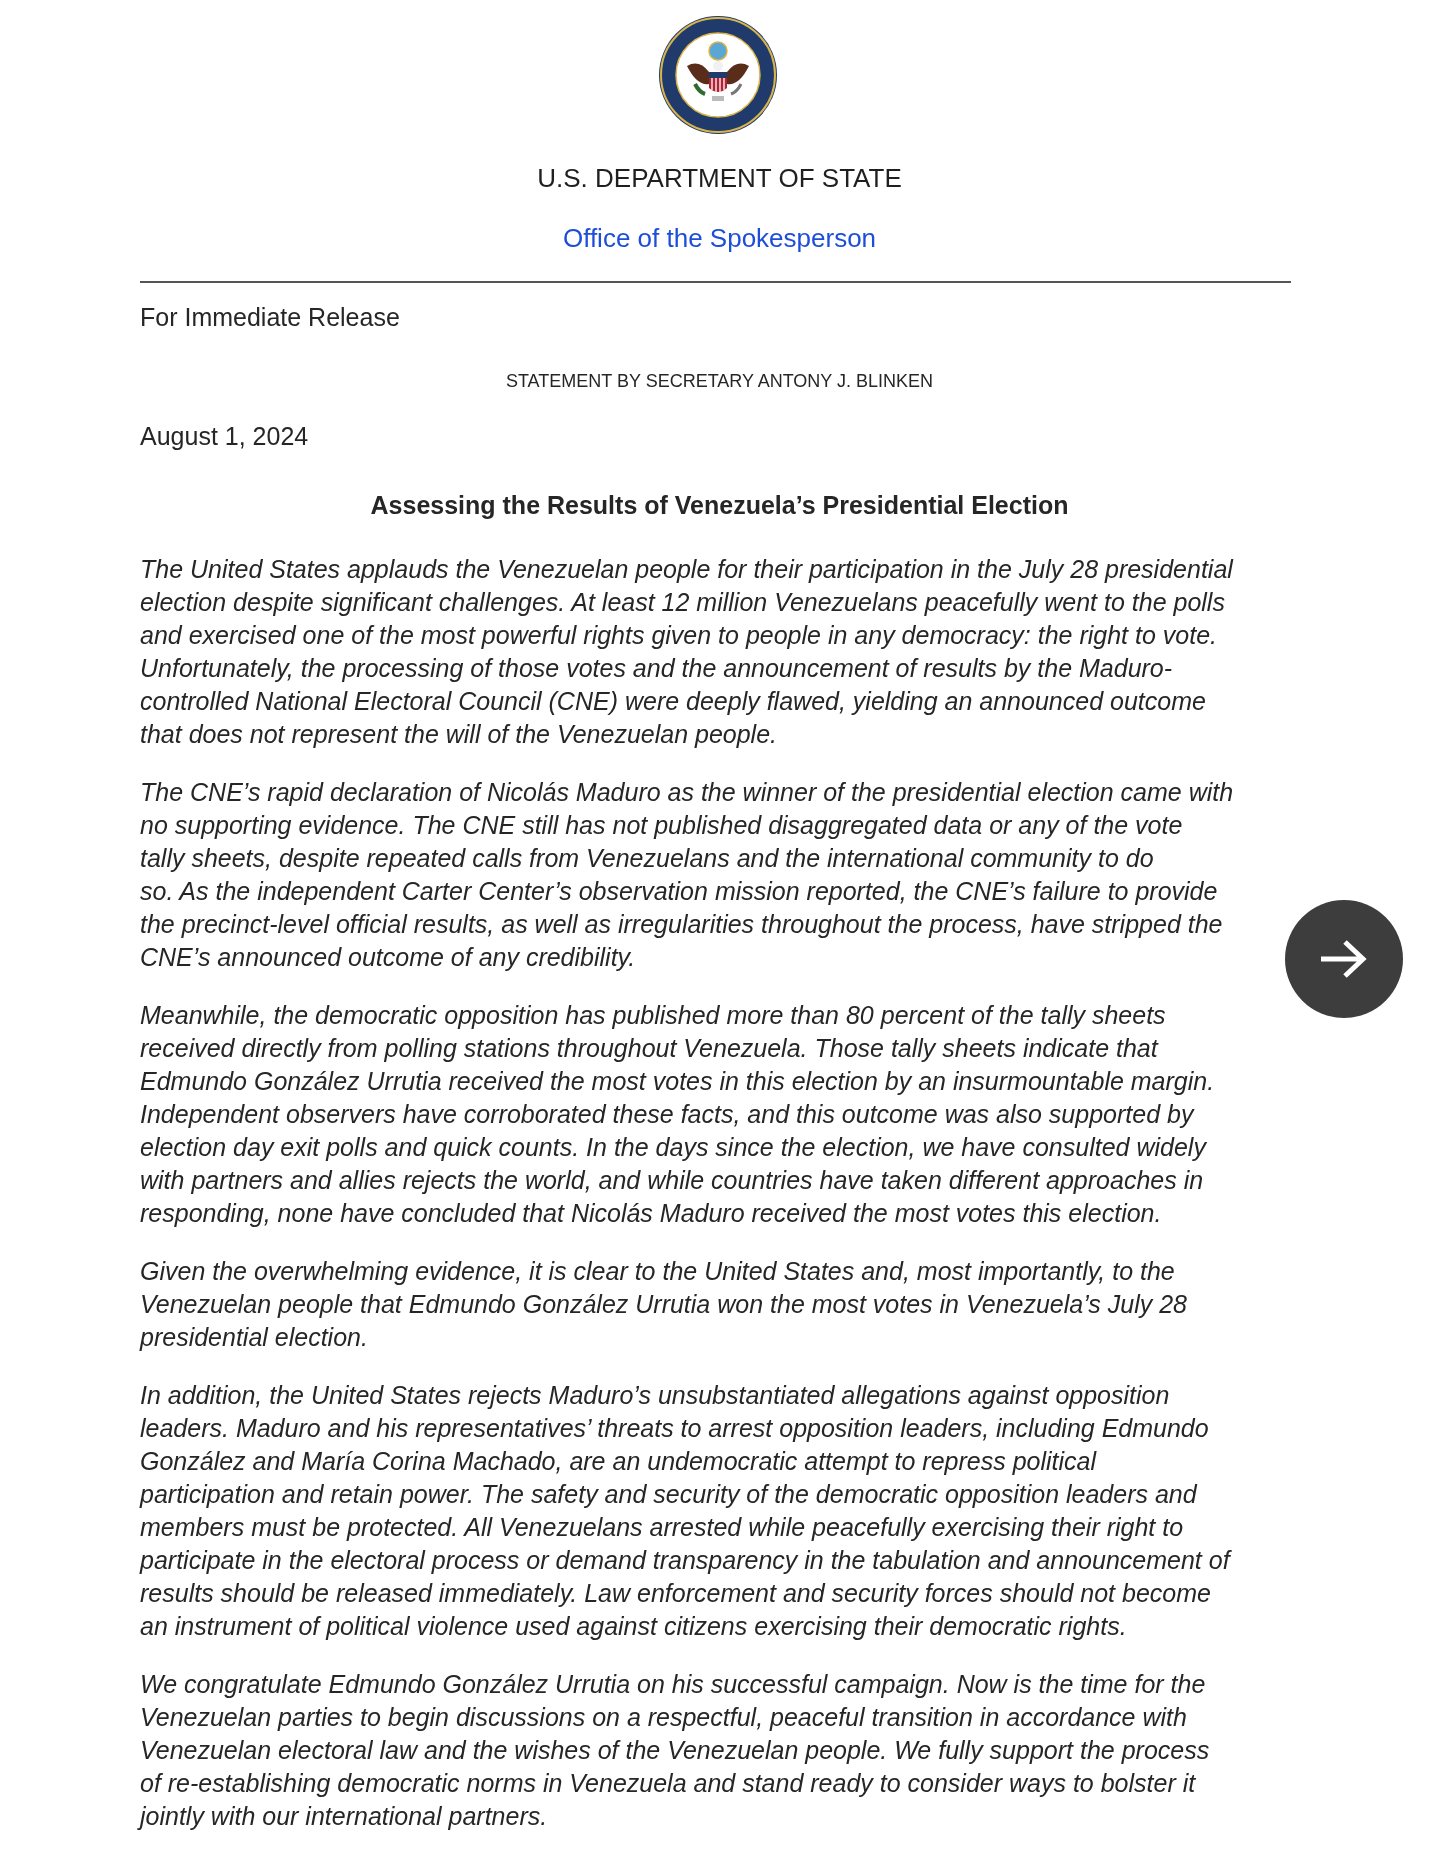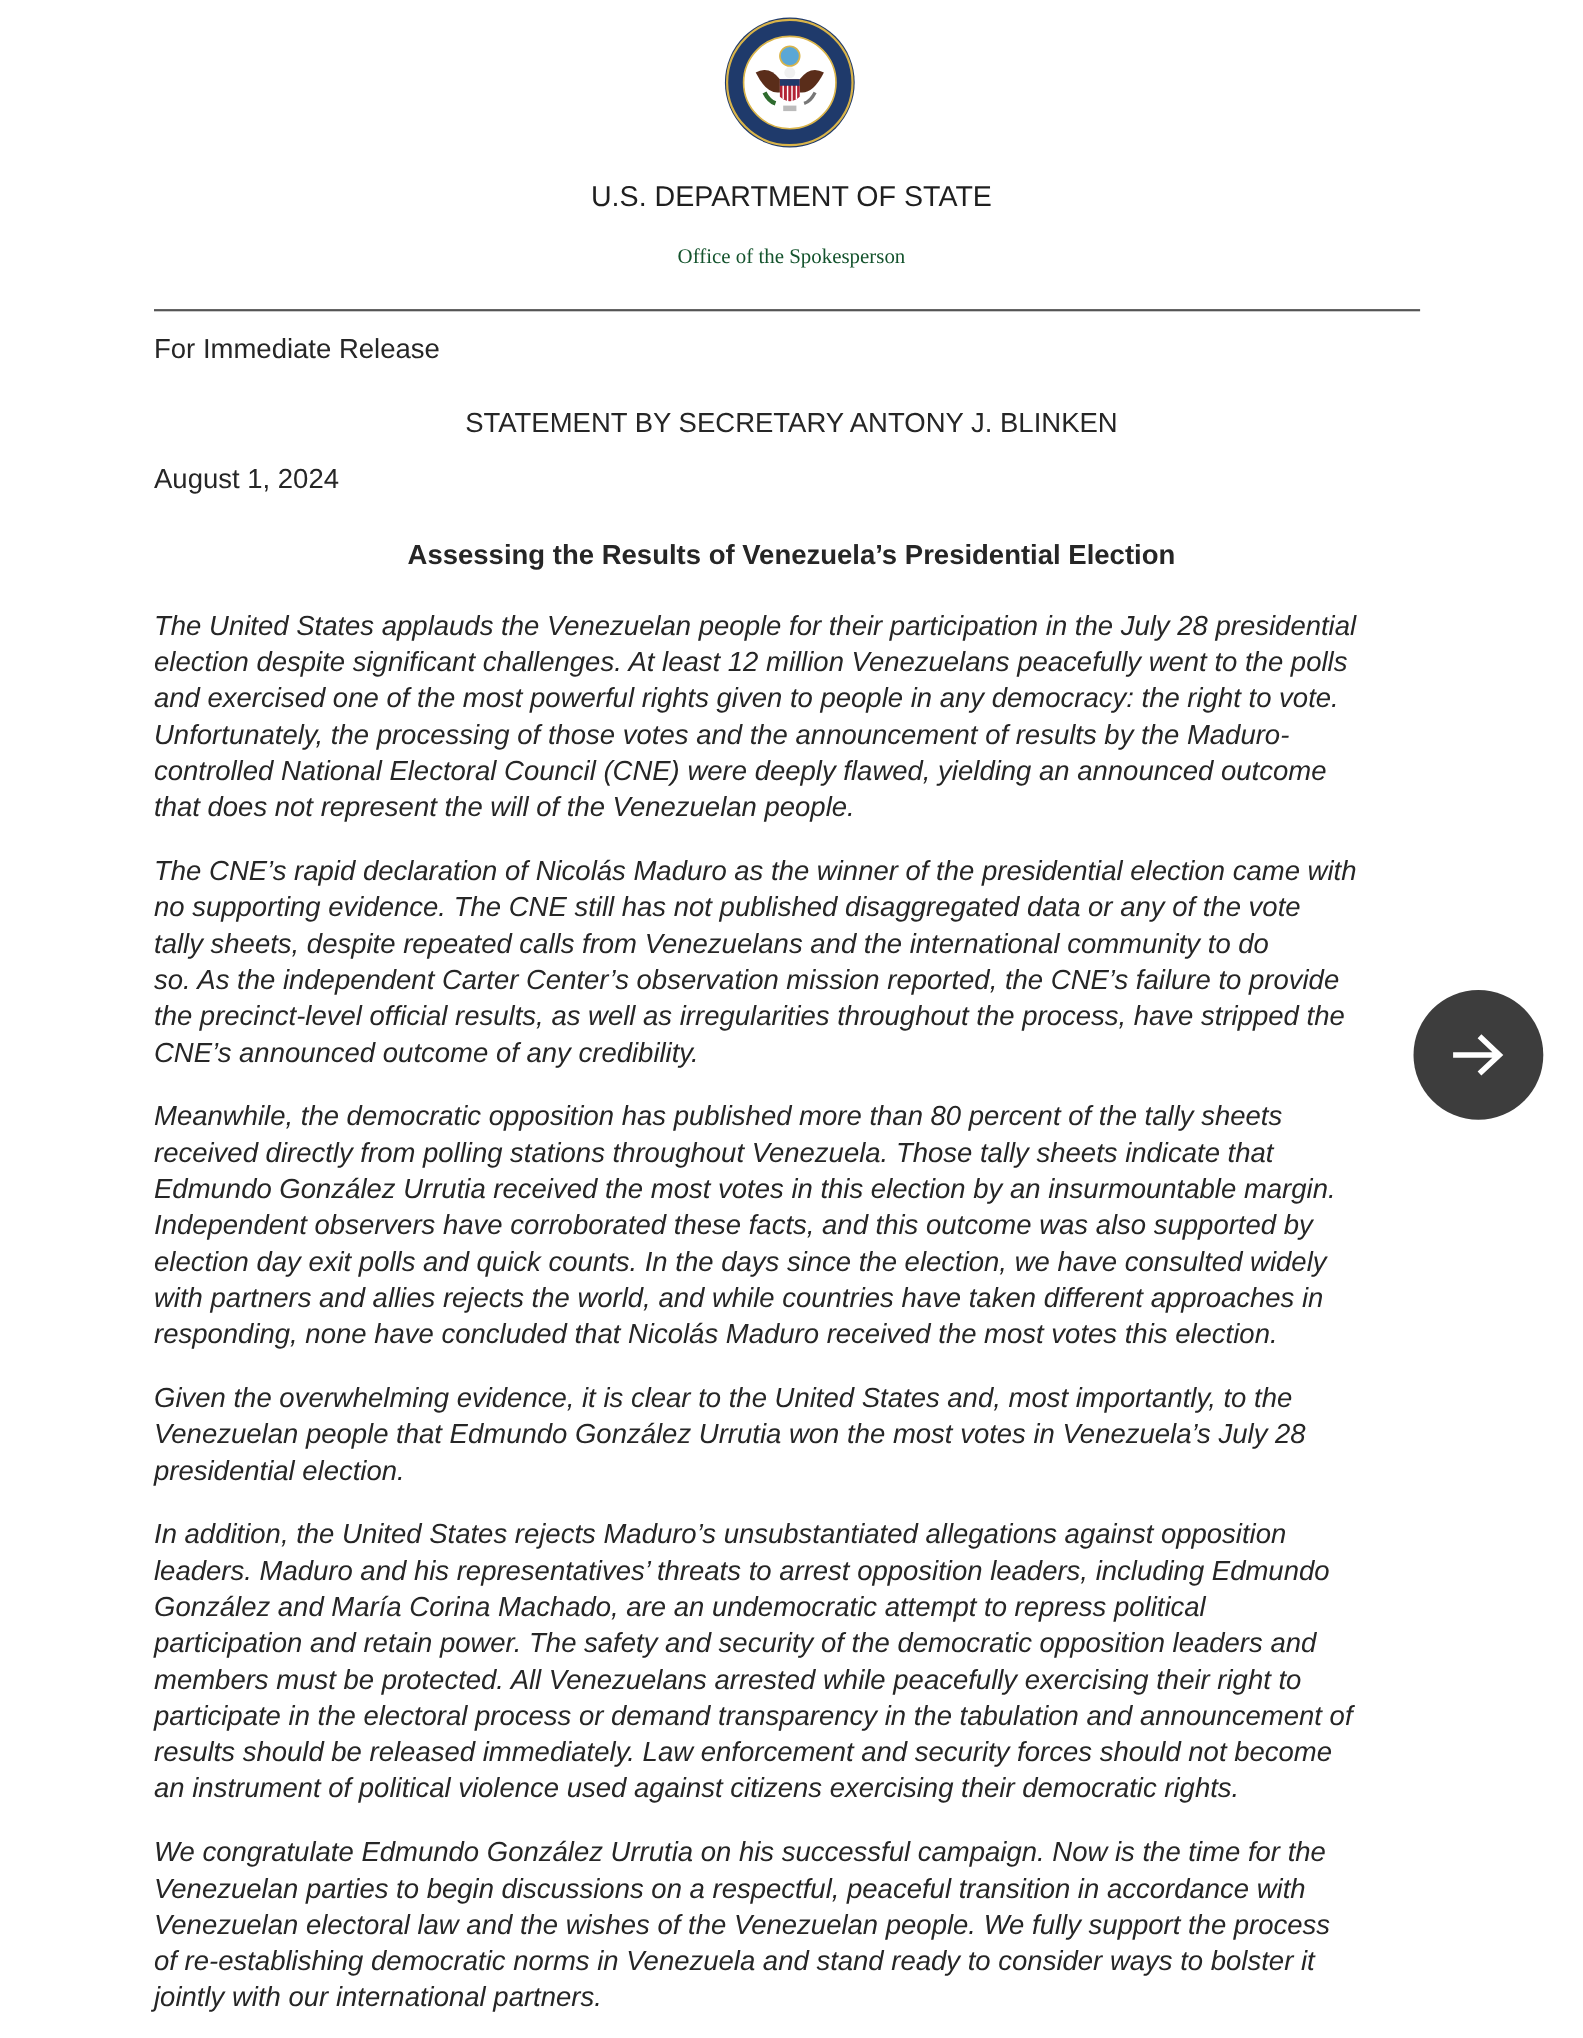"Office of the Spokesperson" .office { color: #14532d -> #1d4ed8; font-family: Liberation Serif, serif -> none; font-size: 19px -> 26px }
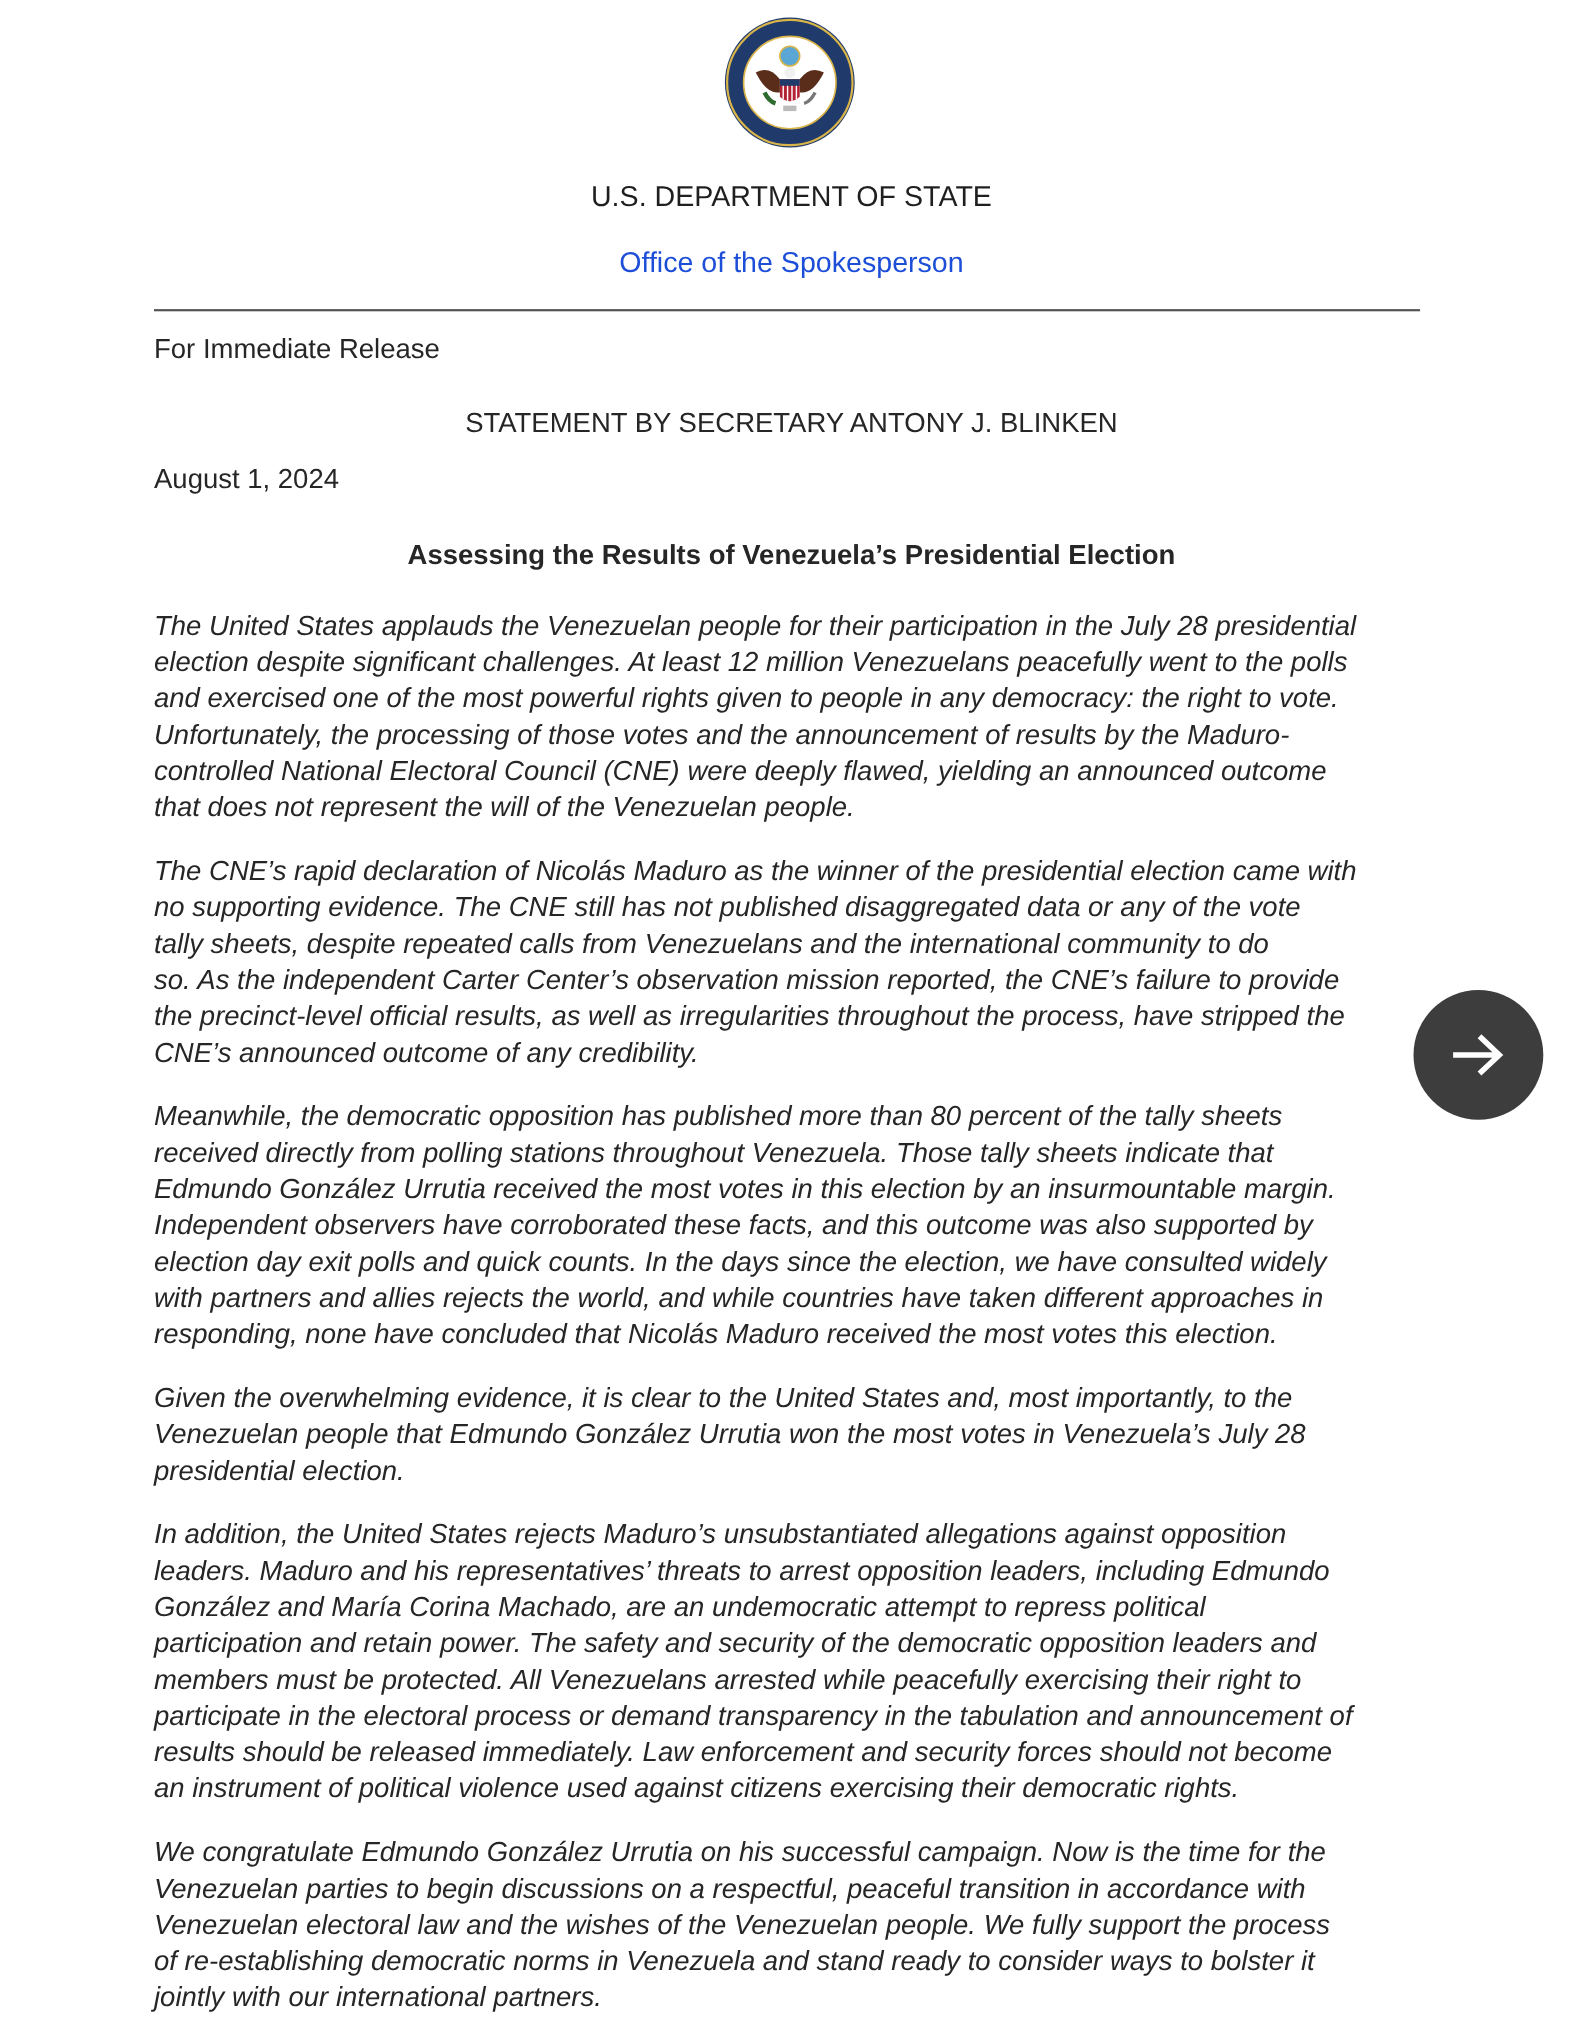"STATEMENT BY SECRETARY ANTONY J." .statement { font-size: 25px -> 18px }
